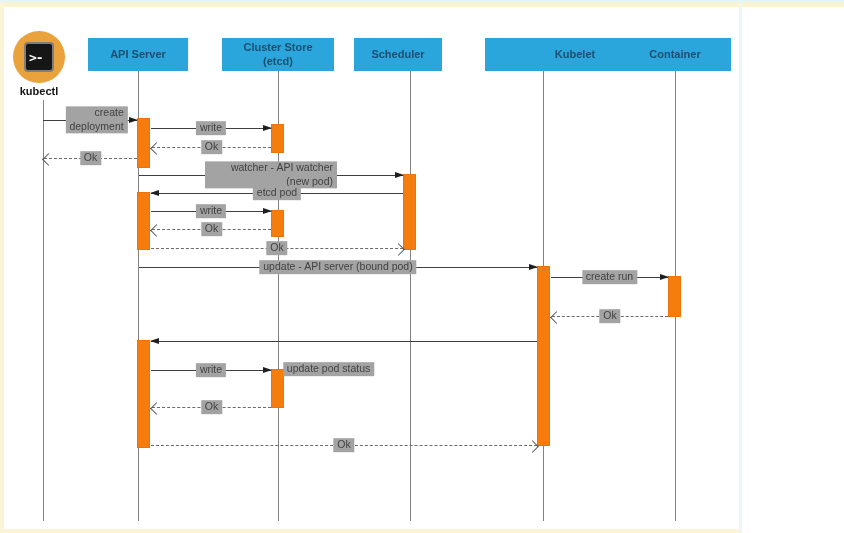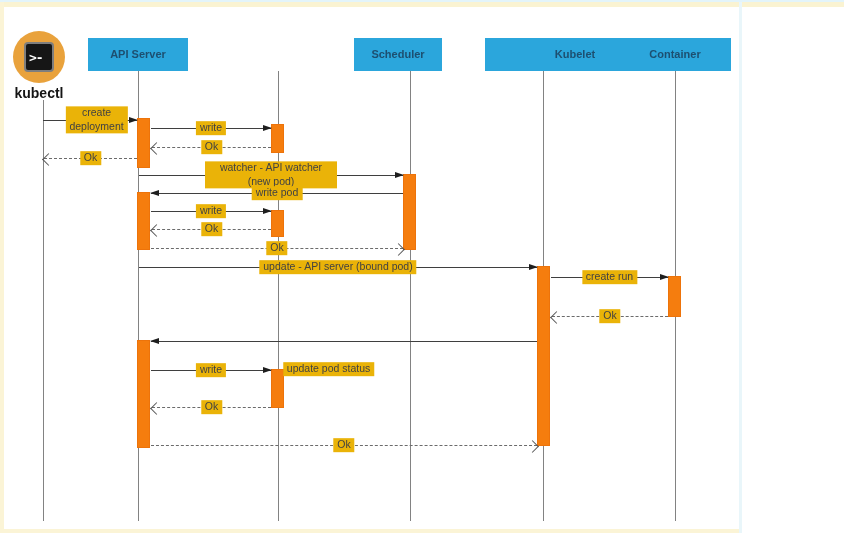"Cluster Store" div.actor { html: none -> <div>Cluster Store (etcd)</div> }
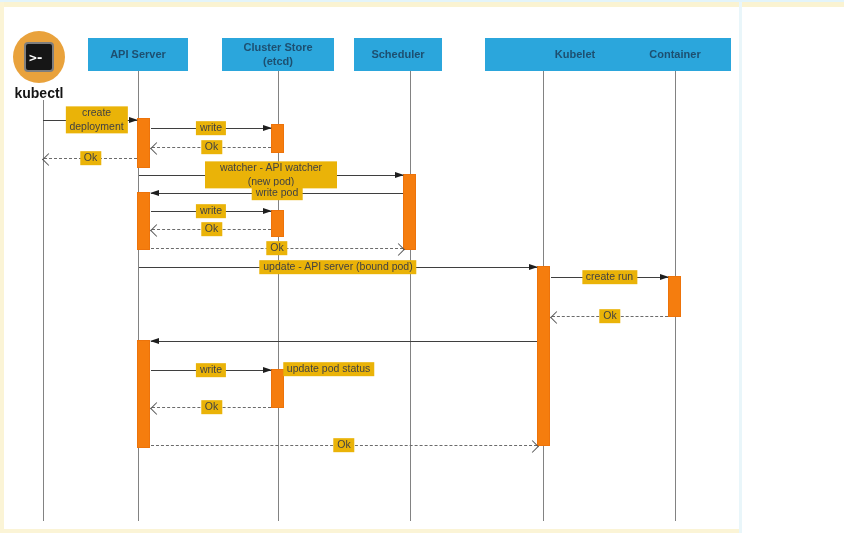"kubectl" .kubectl-label { font-size: 14px -> 11px }
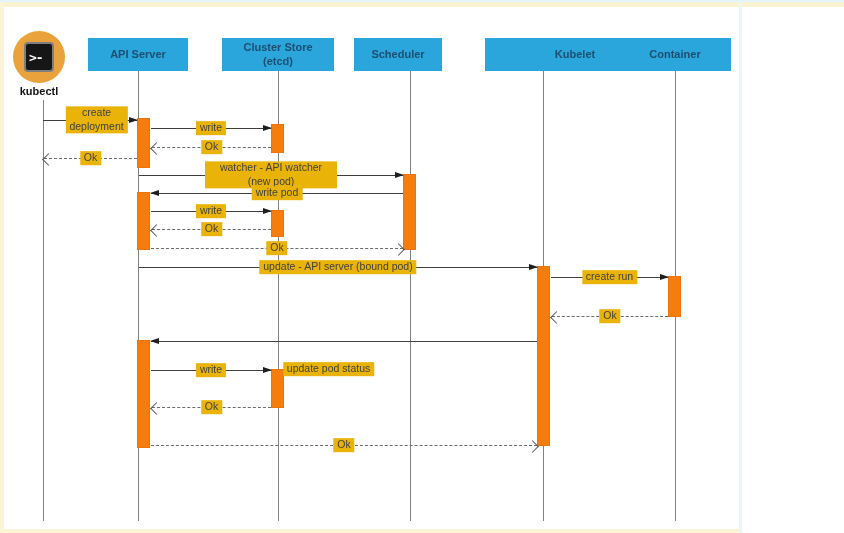"create" .msg .lbl { background: #eab308 -> #a3a3a3; text-align: center -> right }
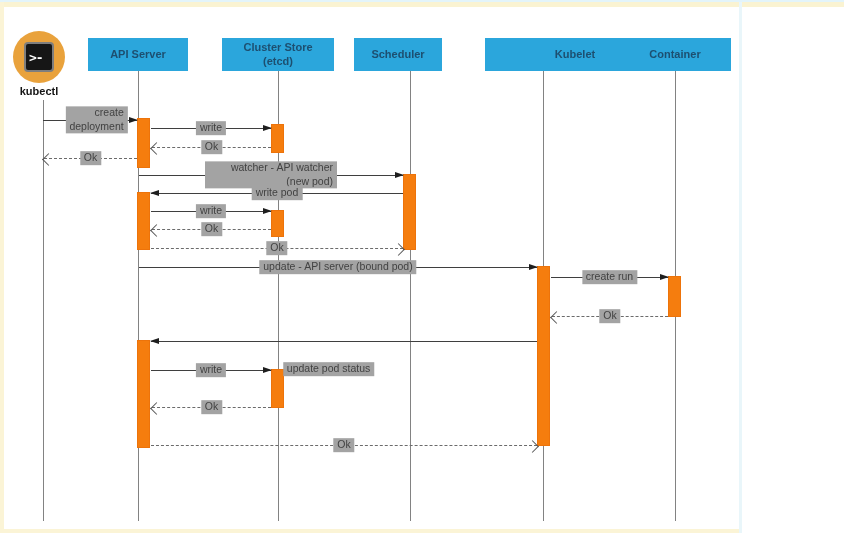"write pod" span.lbl { text: write -> etcd }
